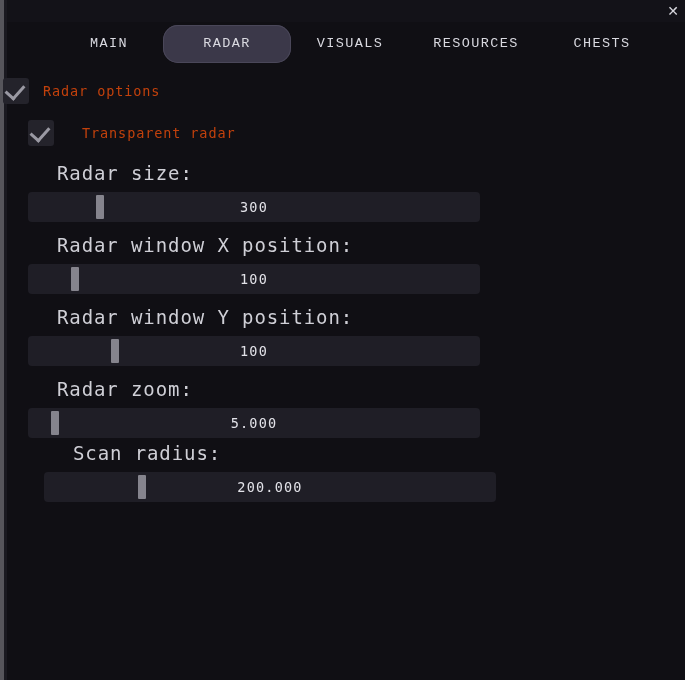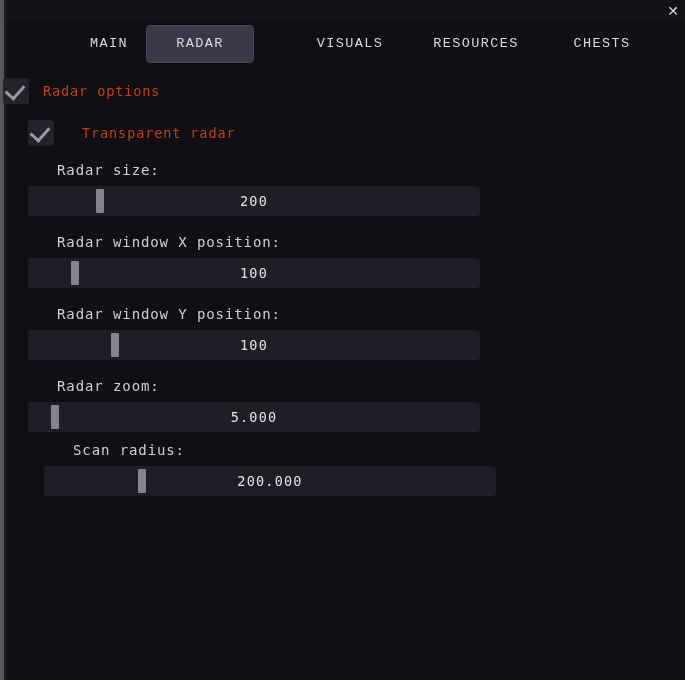"RADAR" div.tab { border-radius: none -> 15px; left: 139px -> 156px; width: 108px -> 128px }
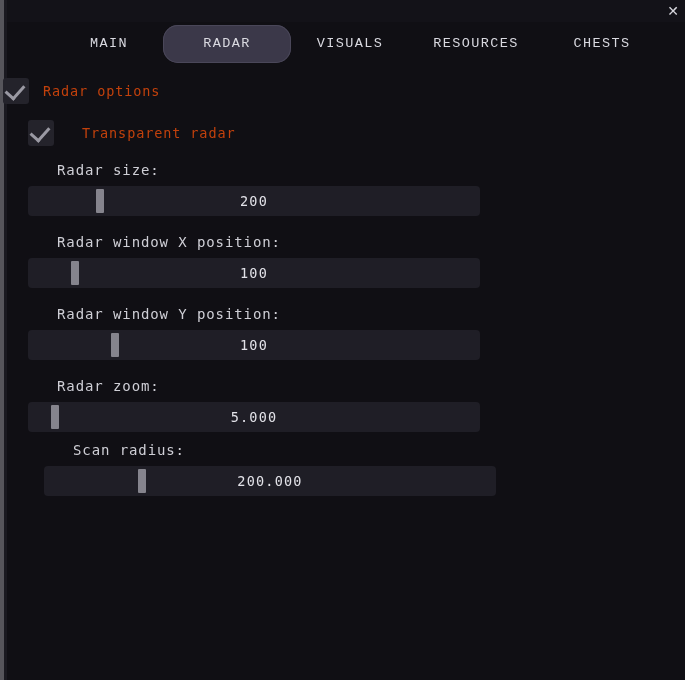"Radar size:" .slider-label { font-size: 14px -> 19px }
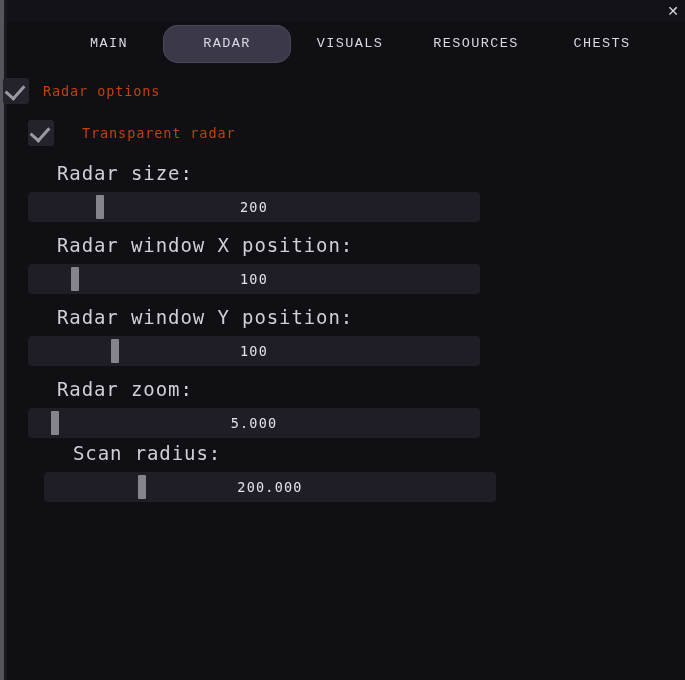"200" div.slider-value { text: 200 -> 300 }
